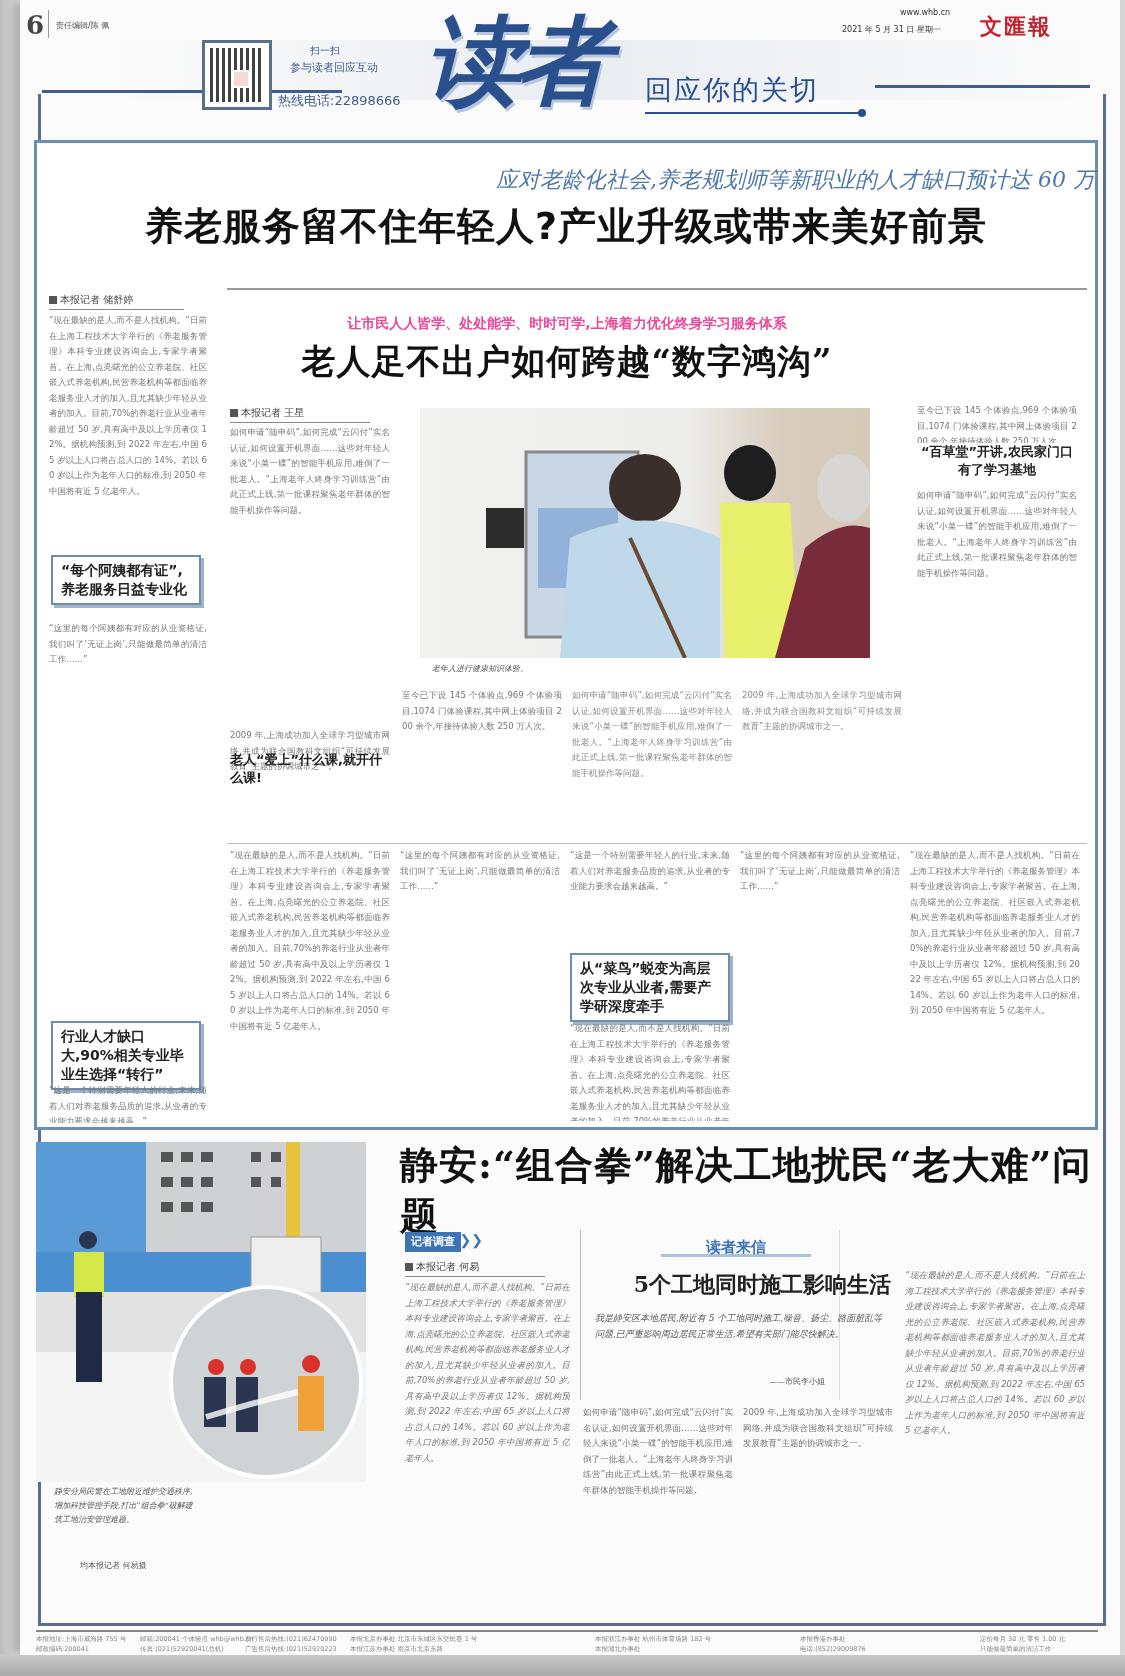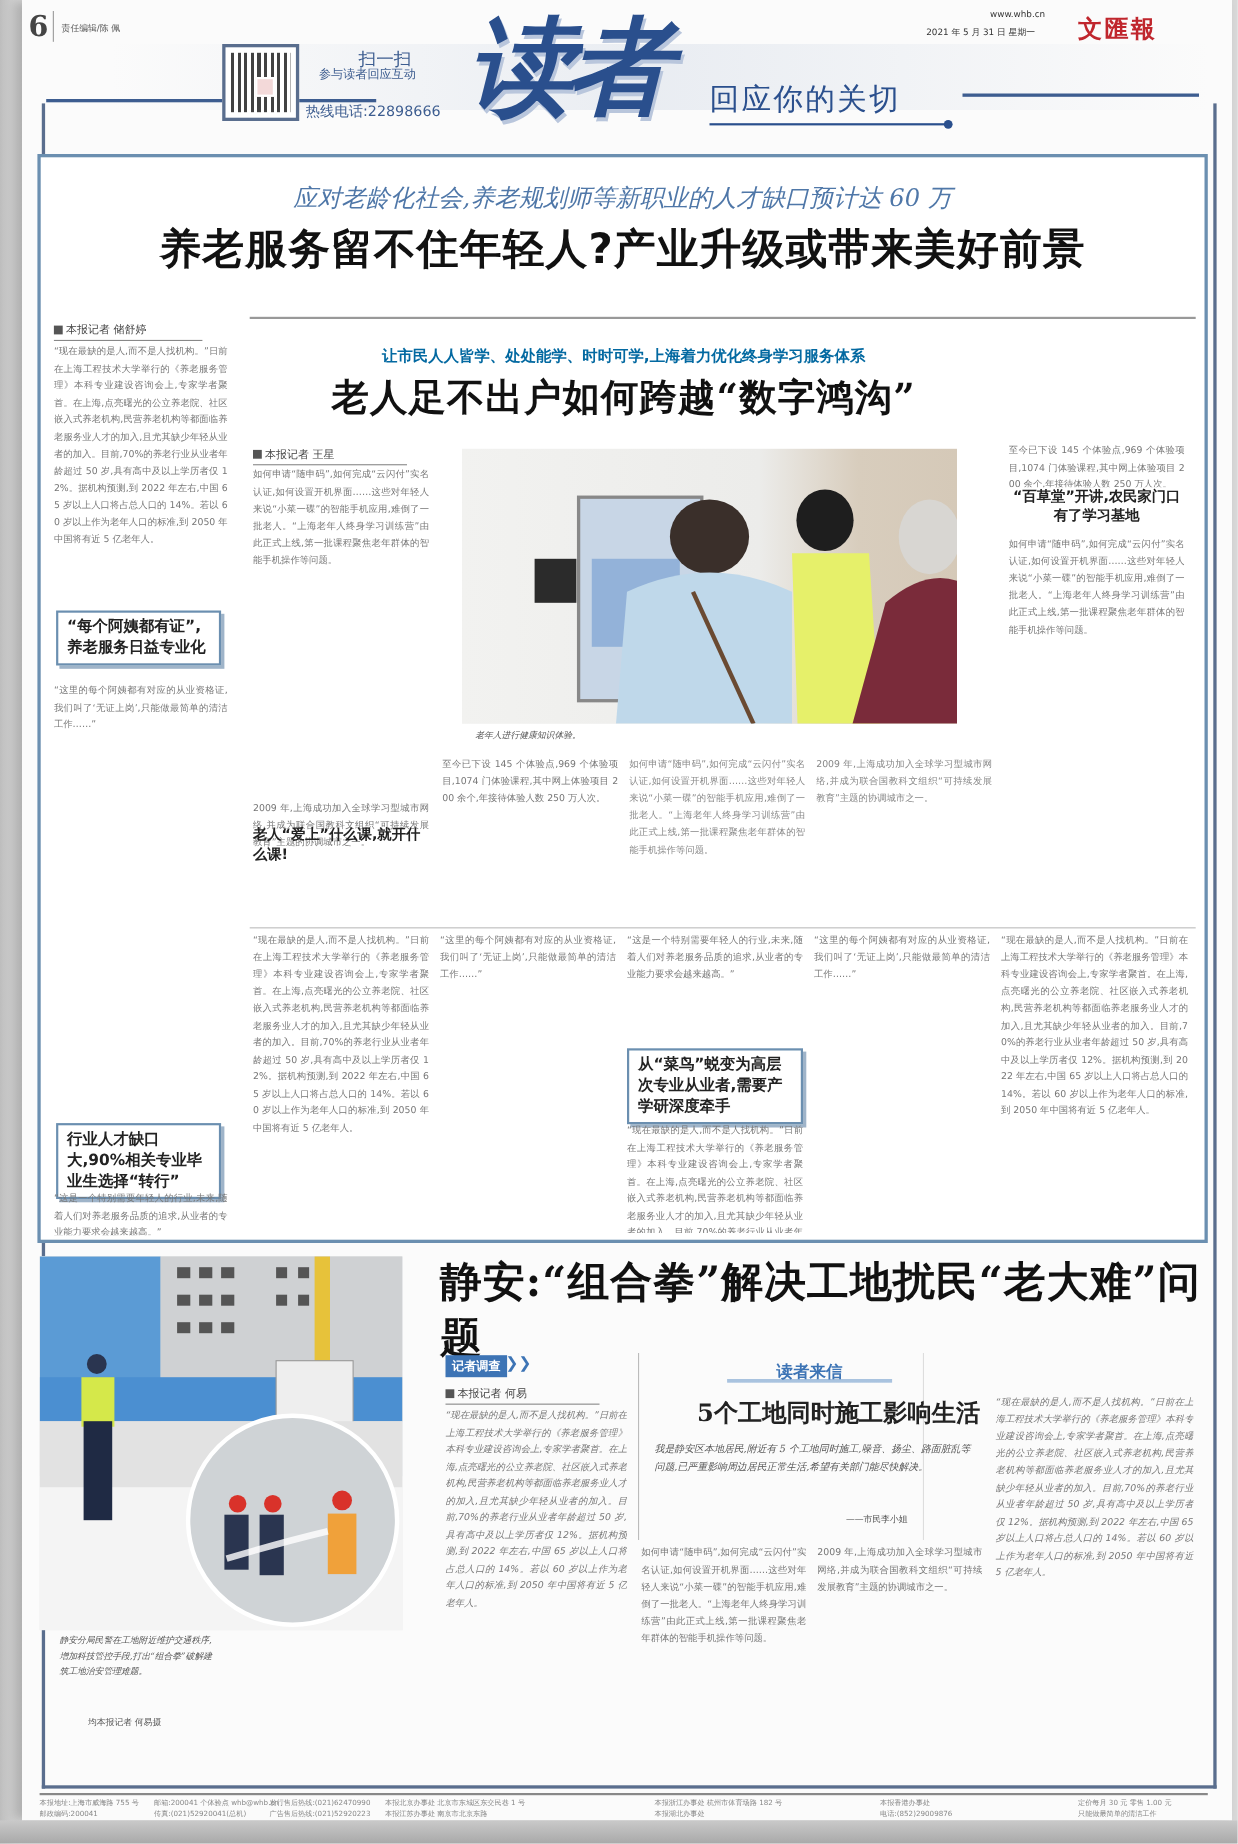"扫一扫" .scan1 { font-size: 16px -> 10px; left: 306px -> 290px }
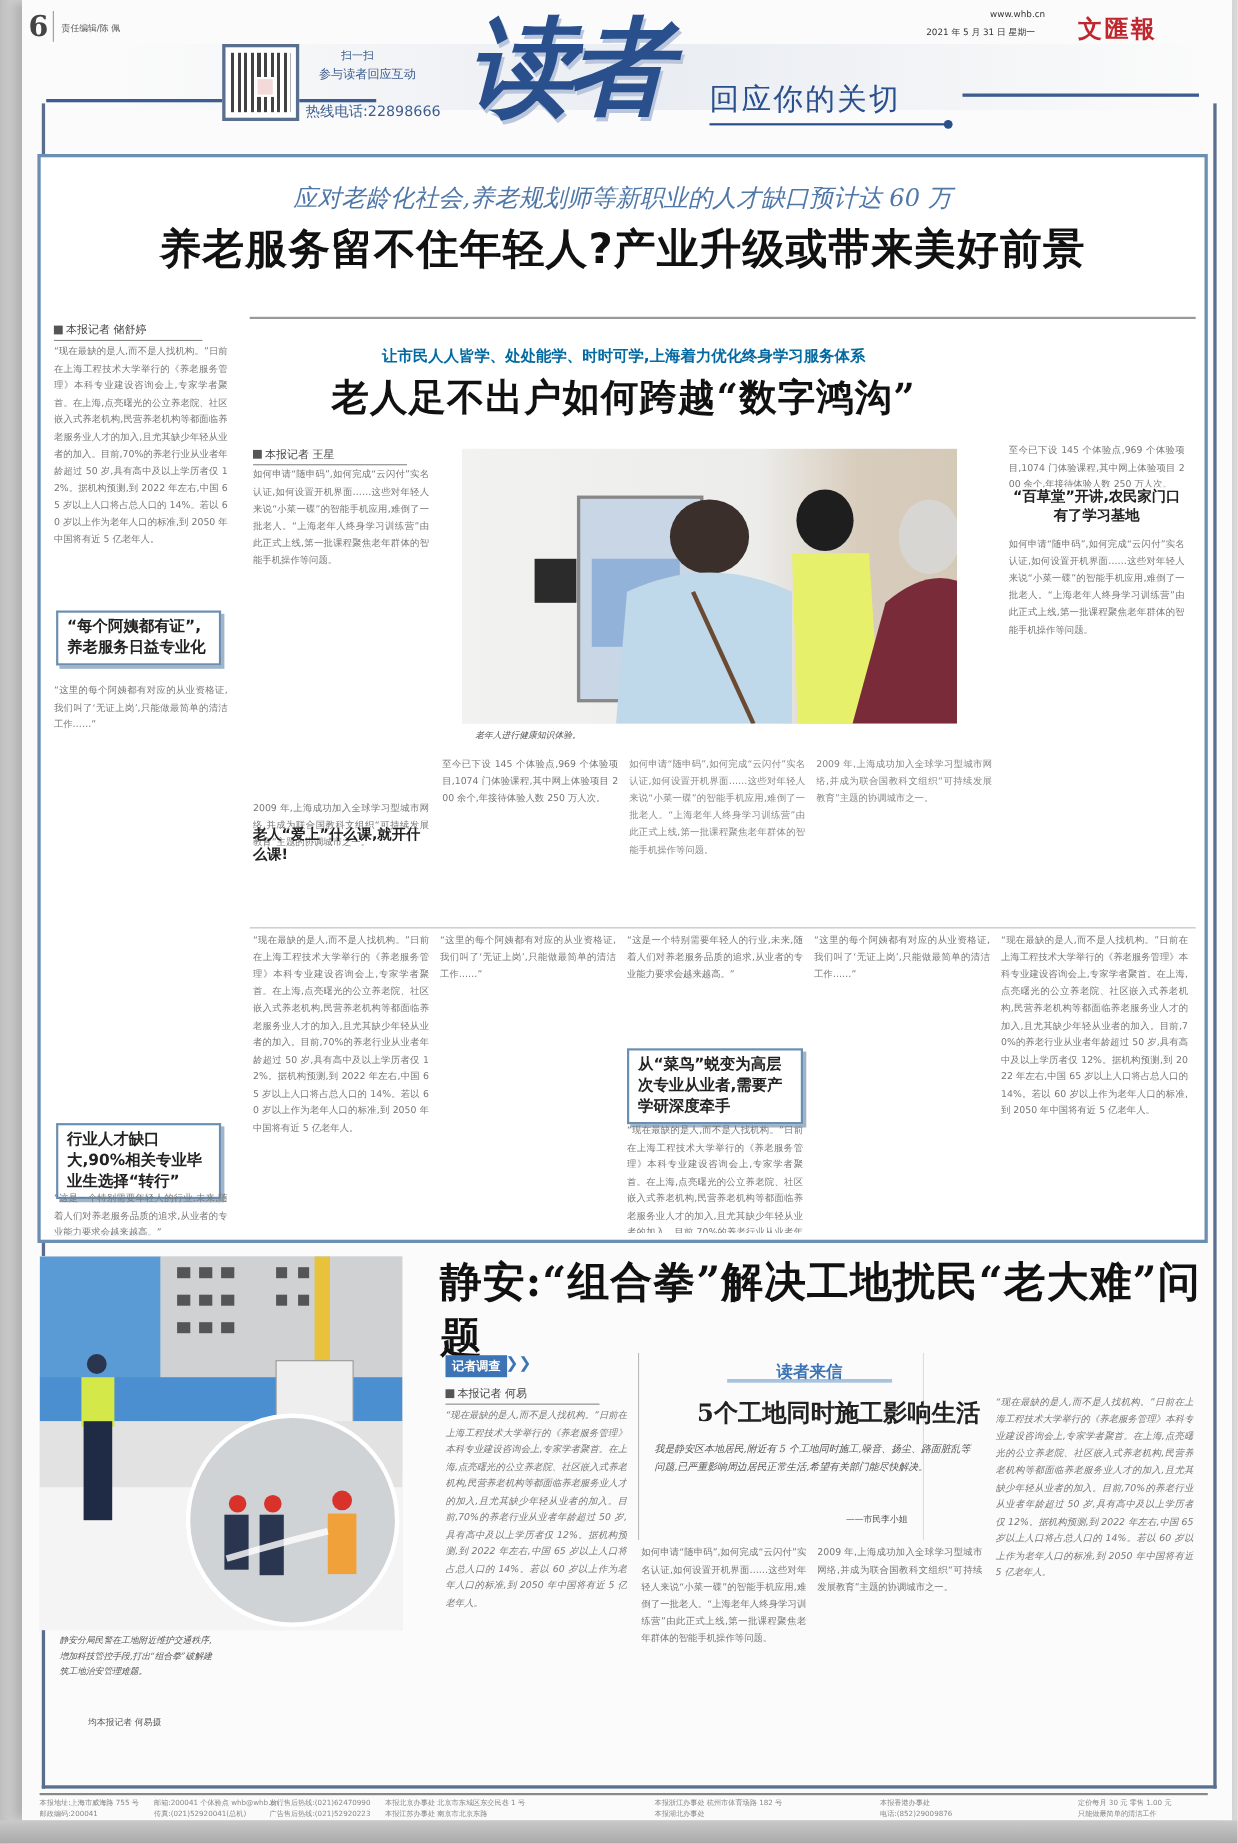"应对老龄化社会,养老规划师等新职业的人才缺口预计达 60 万" .kicker { text-align: center -> right }
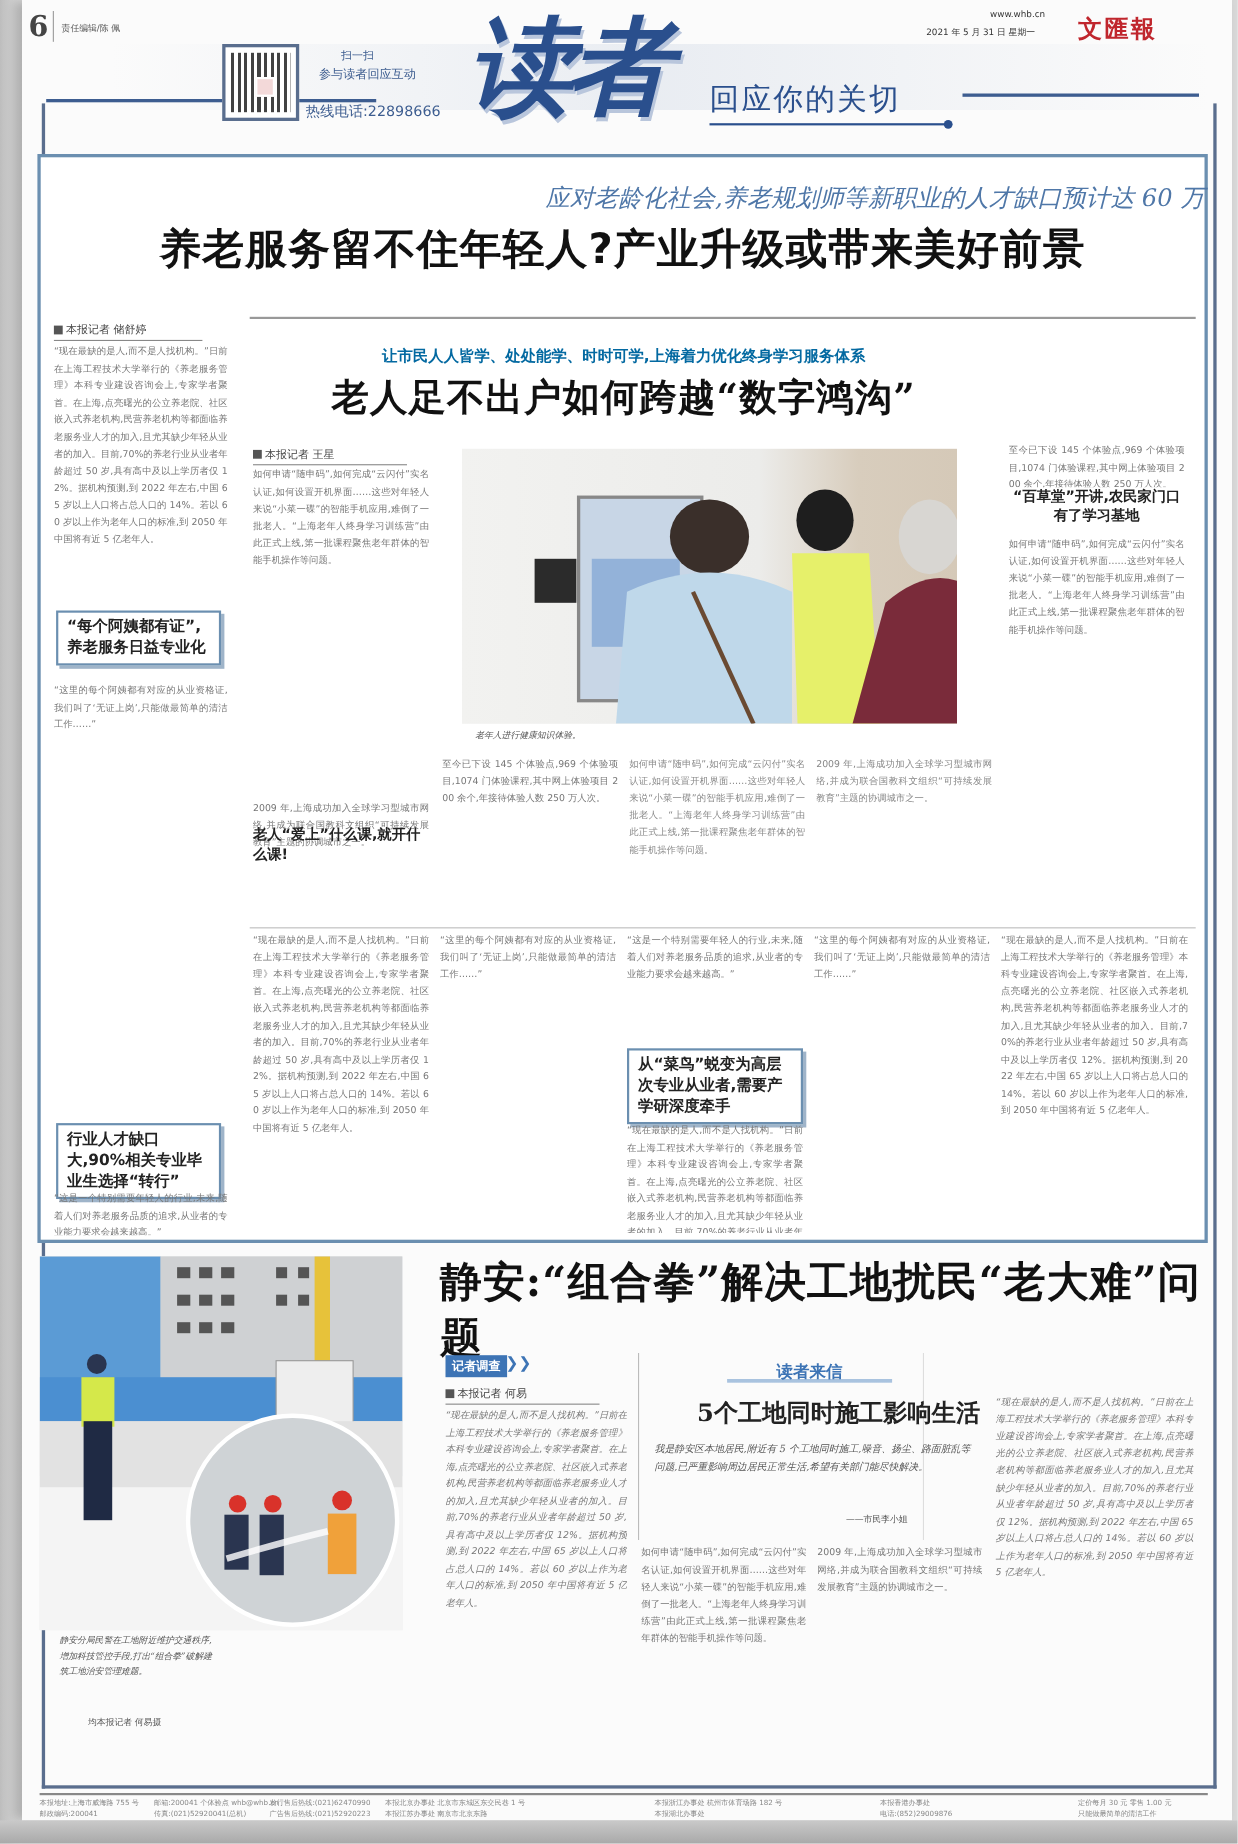"让市民人人皆学、处处能学、时时可学,上海着力优化终身学习服务体系" .s2-kicker { color: #0369a1 -> #ec4899 }
